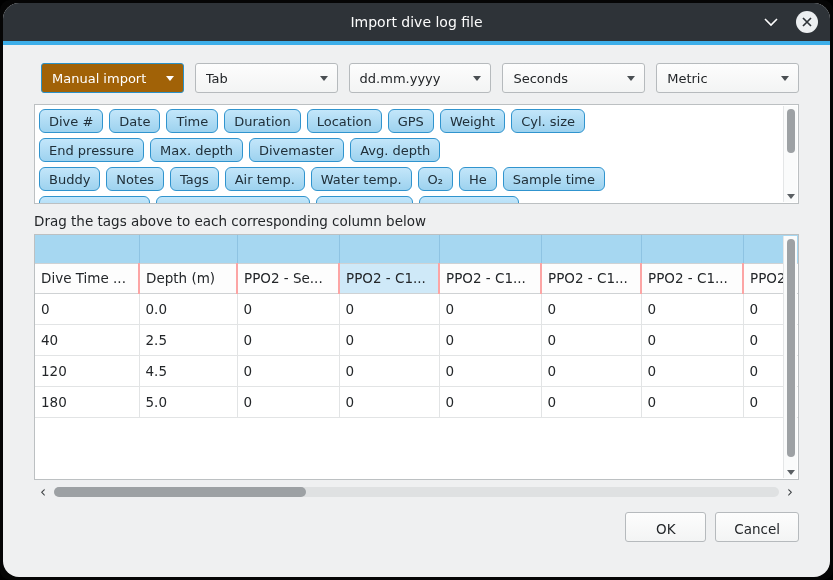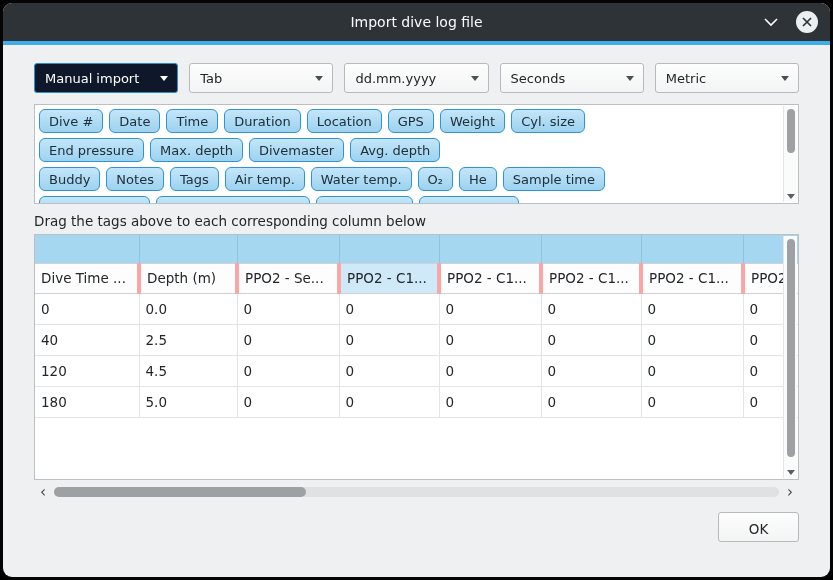"Import dive log file" .window { border-radius: 9px -> 16px }
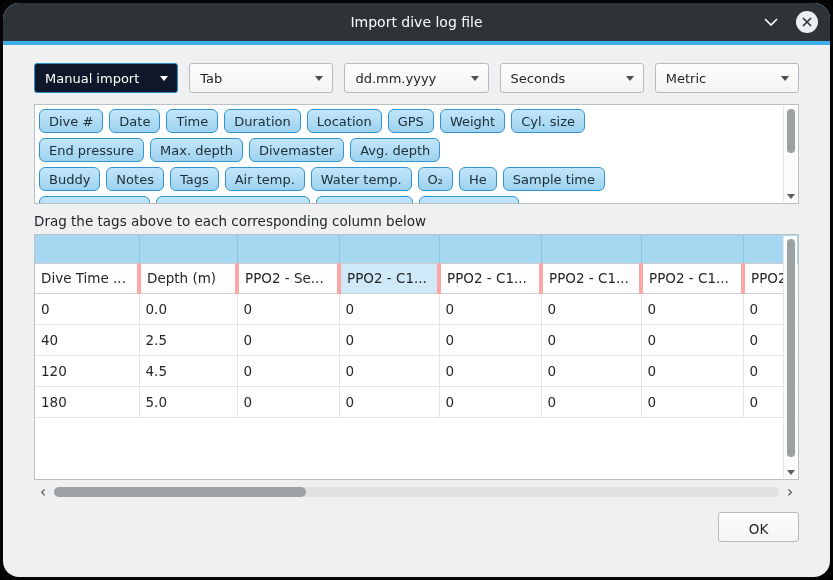"Manual import" .combo-active { background: #0f172a -> #a16207; margin-left: none -> 7px }
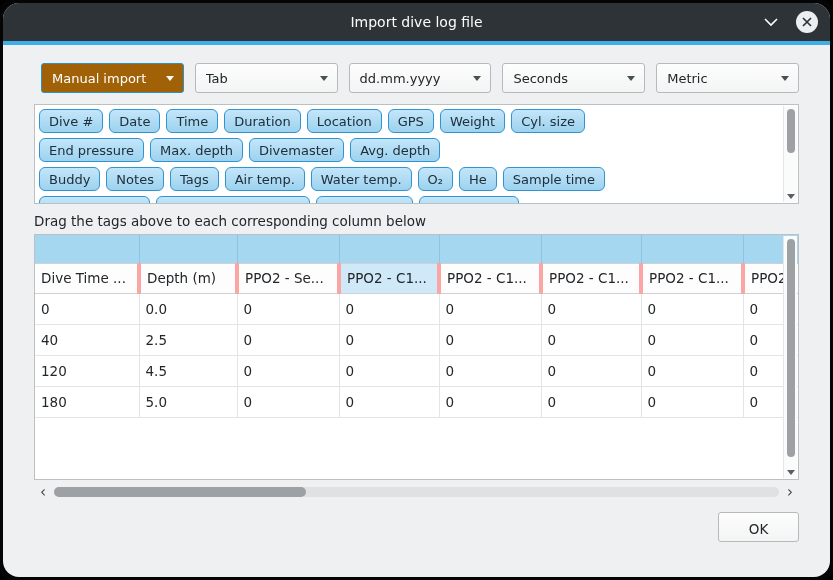"Dive Time ..." tr.header-row th { border-right: 4px solid #fca5a5 -> 2px solid #fca5a5 }
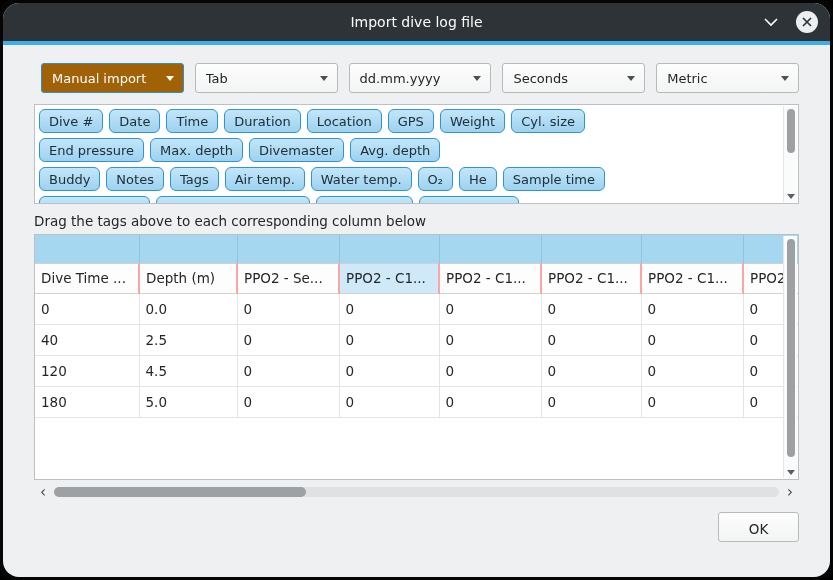"Cancel" button.btn { html: none -> <button>Cancel</button> }
